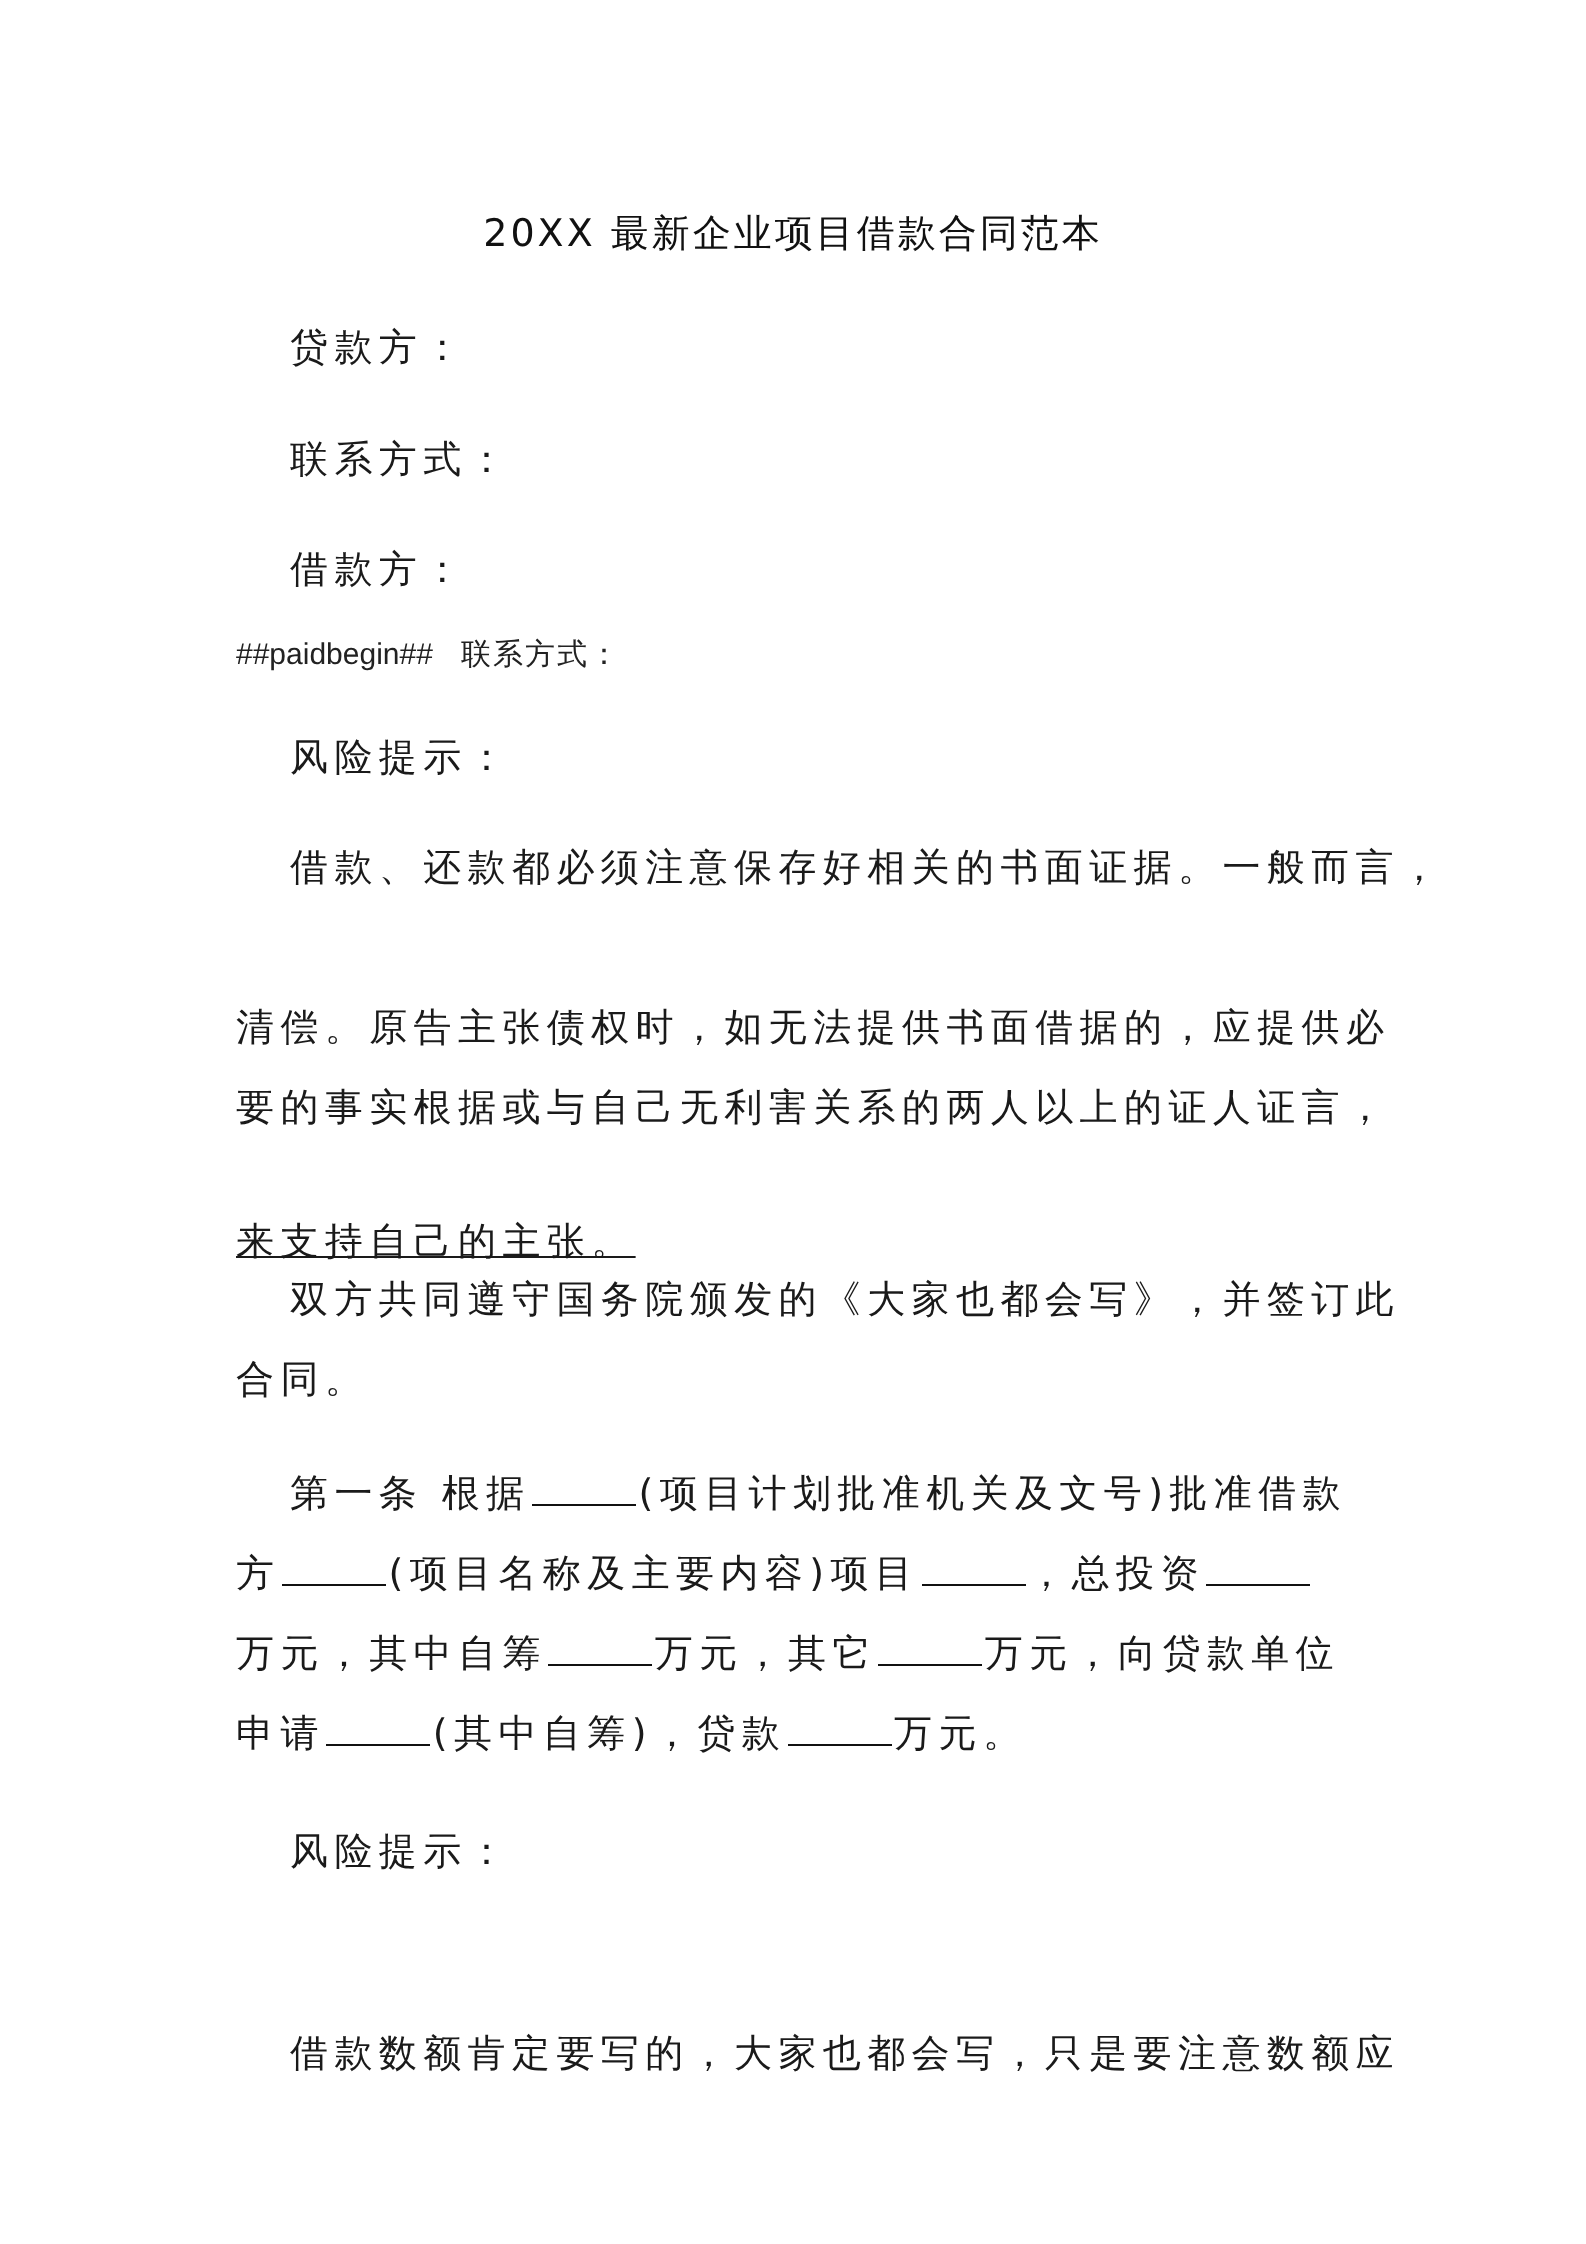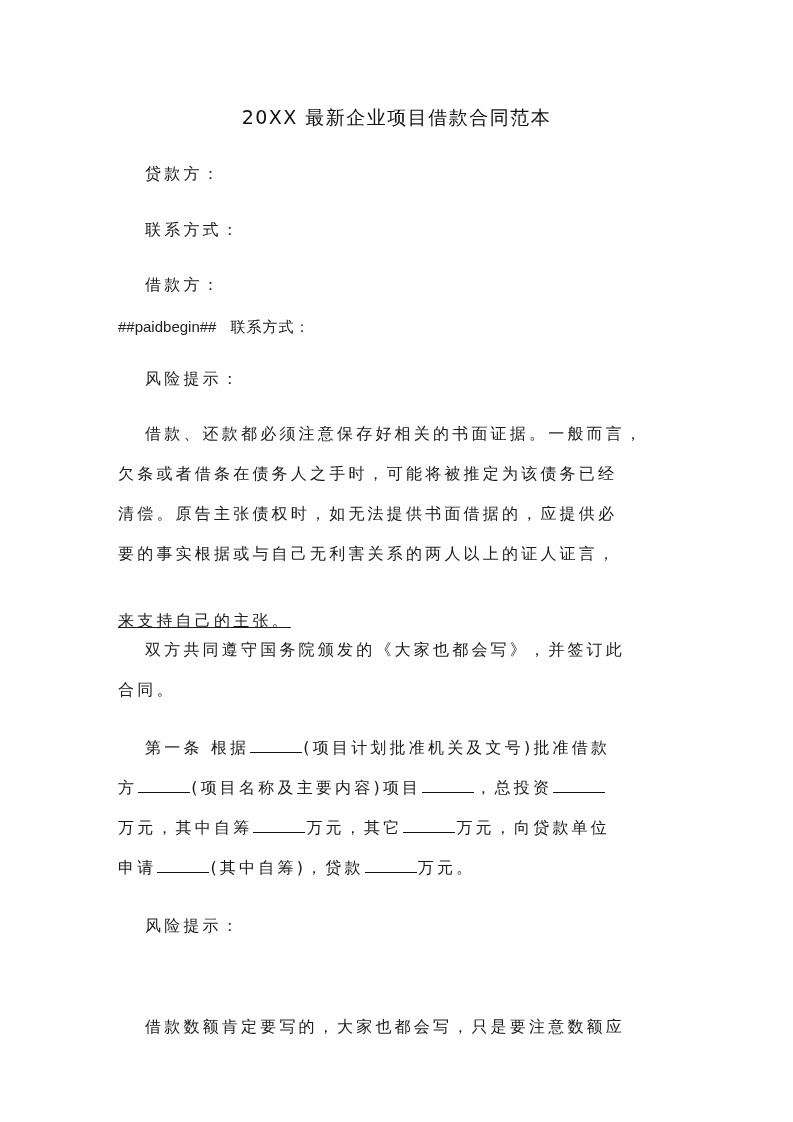"贷款方：" .line { font-size: 16px -> 19px }
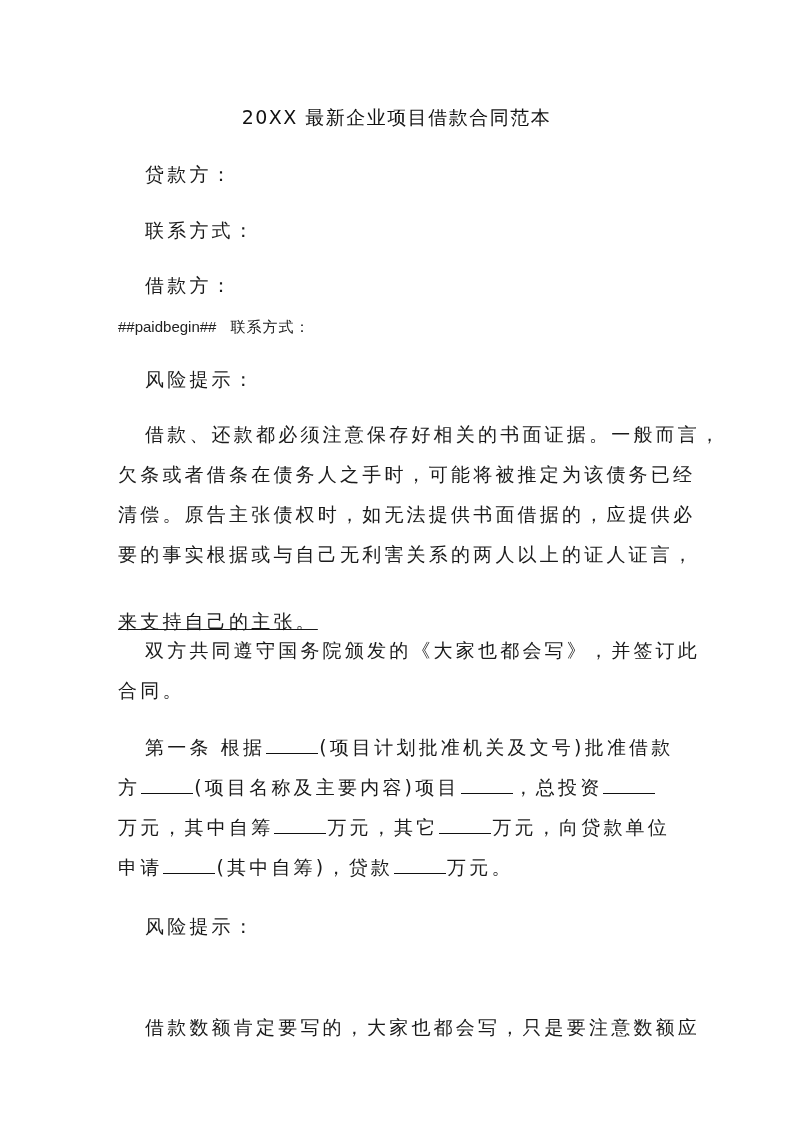"欠条或者借条在债务人之手时，可能将被推定为该债务已经" div.line { html: <div>欠条或者借条在债务人之手时，可能将被推定为该债务已经</div> -> none }
